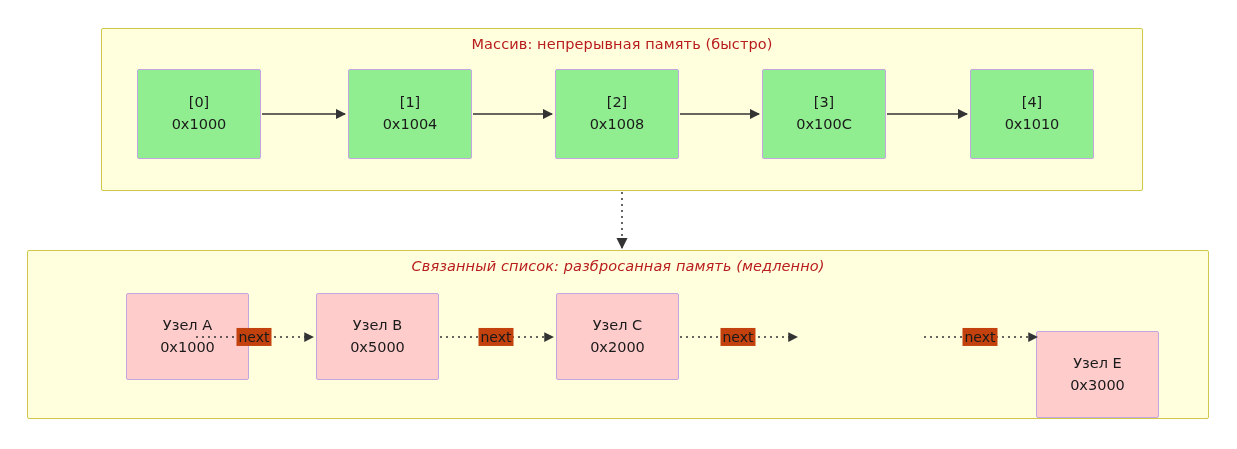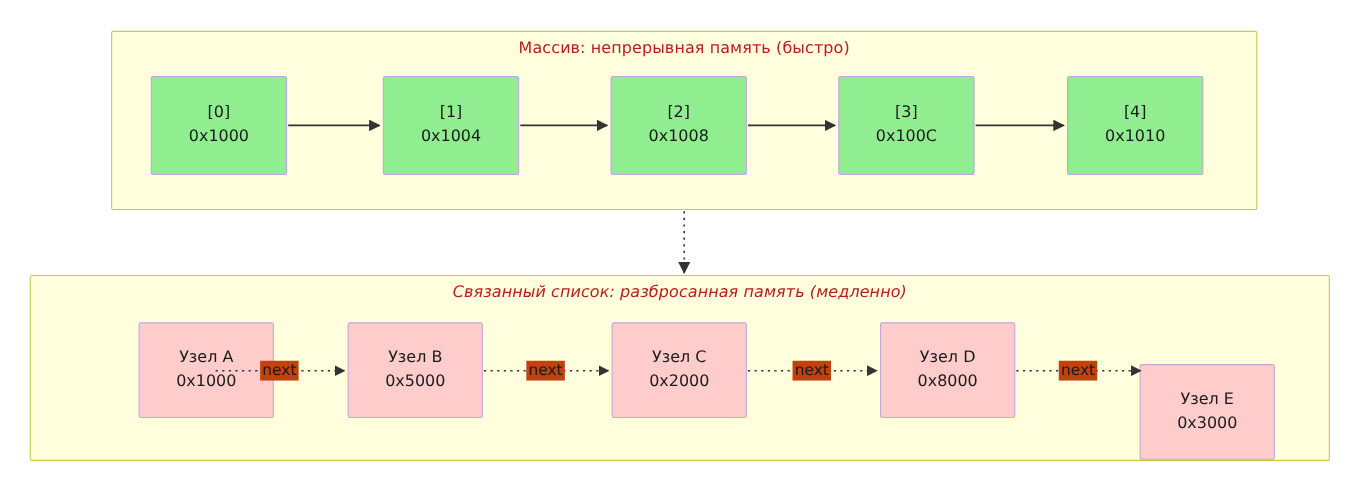"Узел D" div.node { html: <div> <span>Узел D</span> <span>0x8000</span> </div> -> none }
